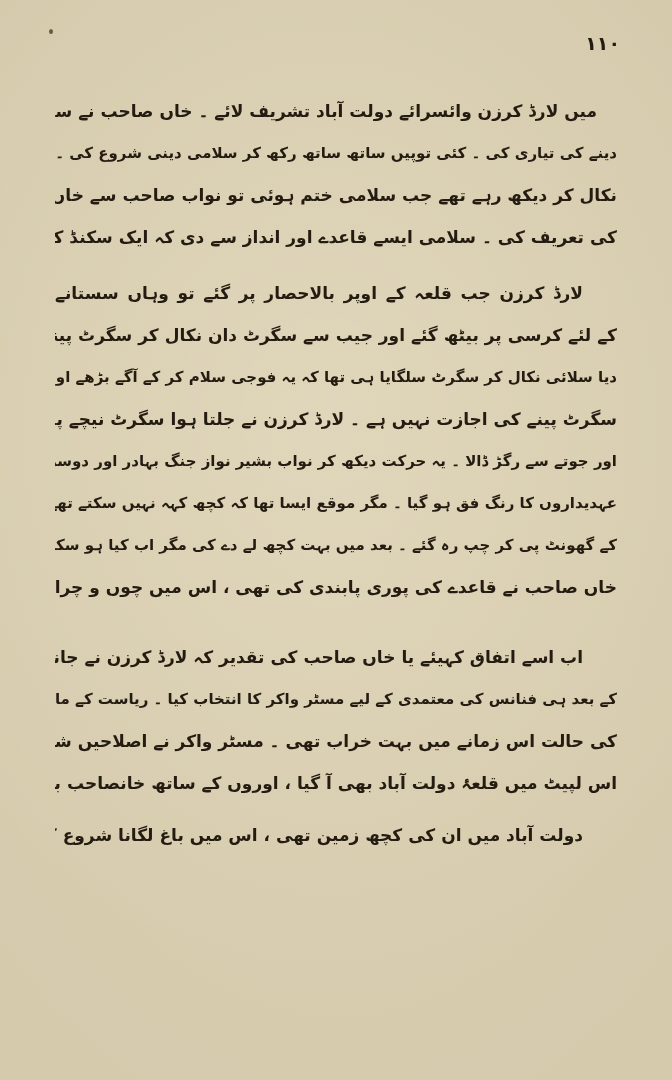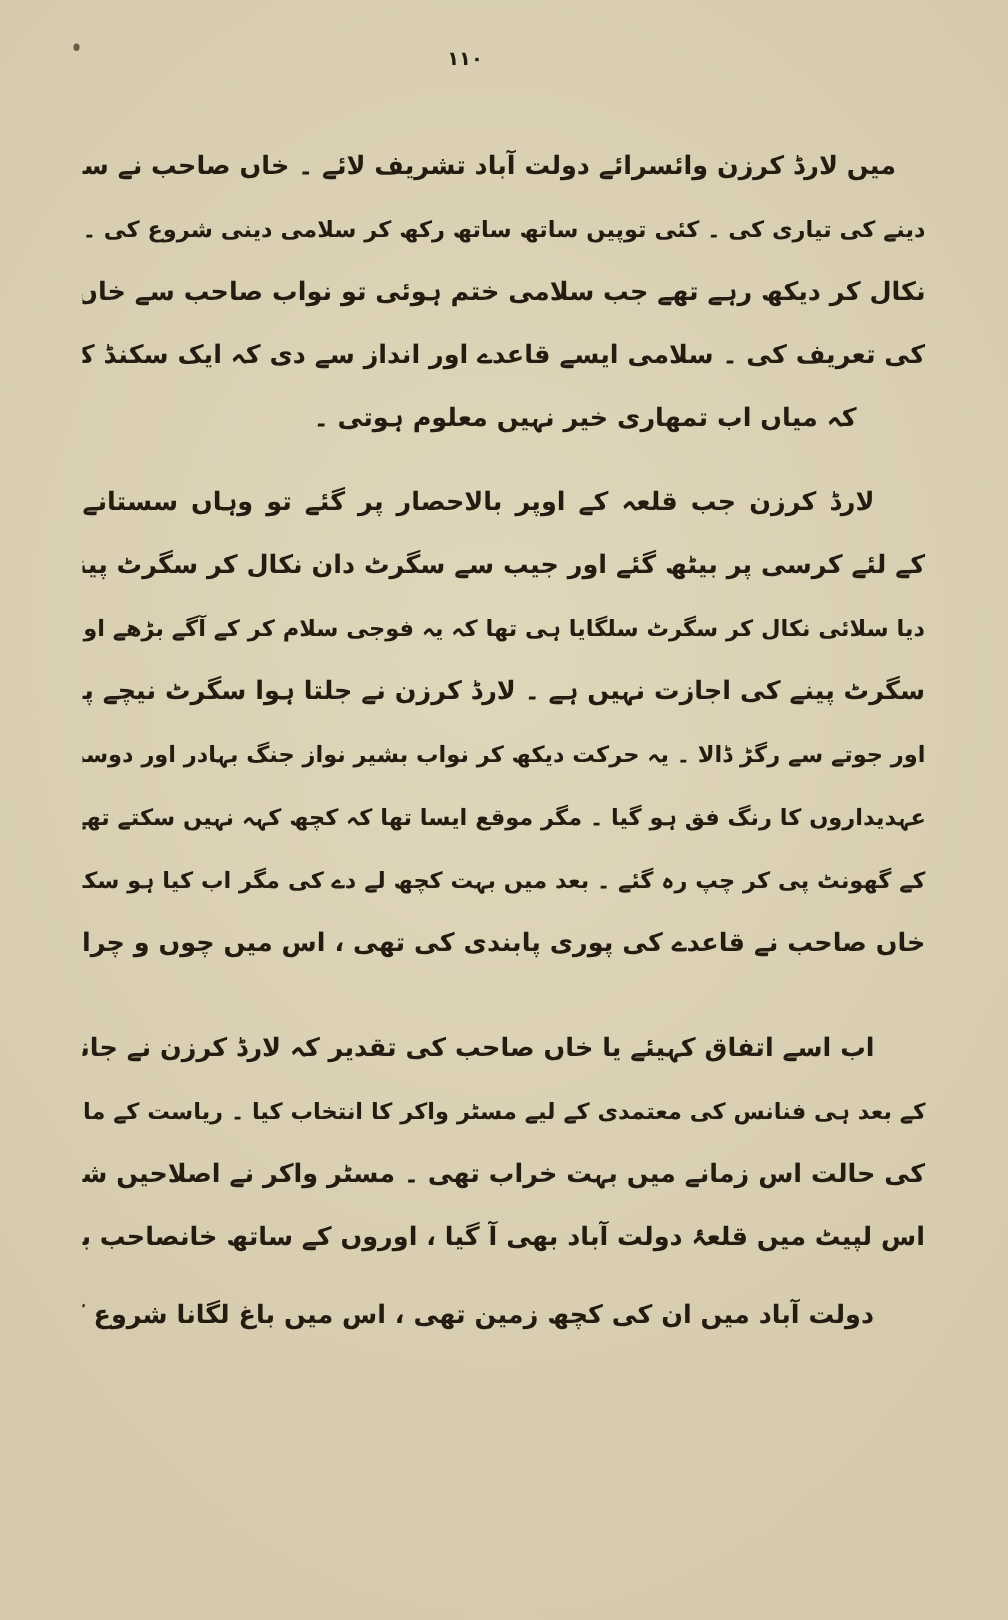"۱۱۰" .page-number { font-size: 13px -> 19px; text-align: center -> right }
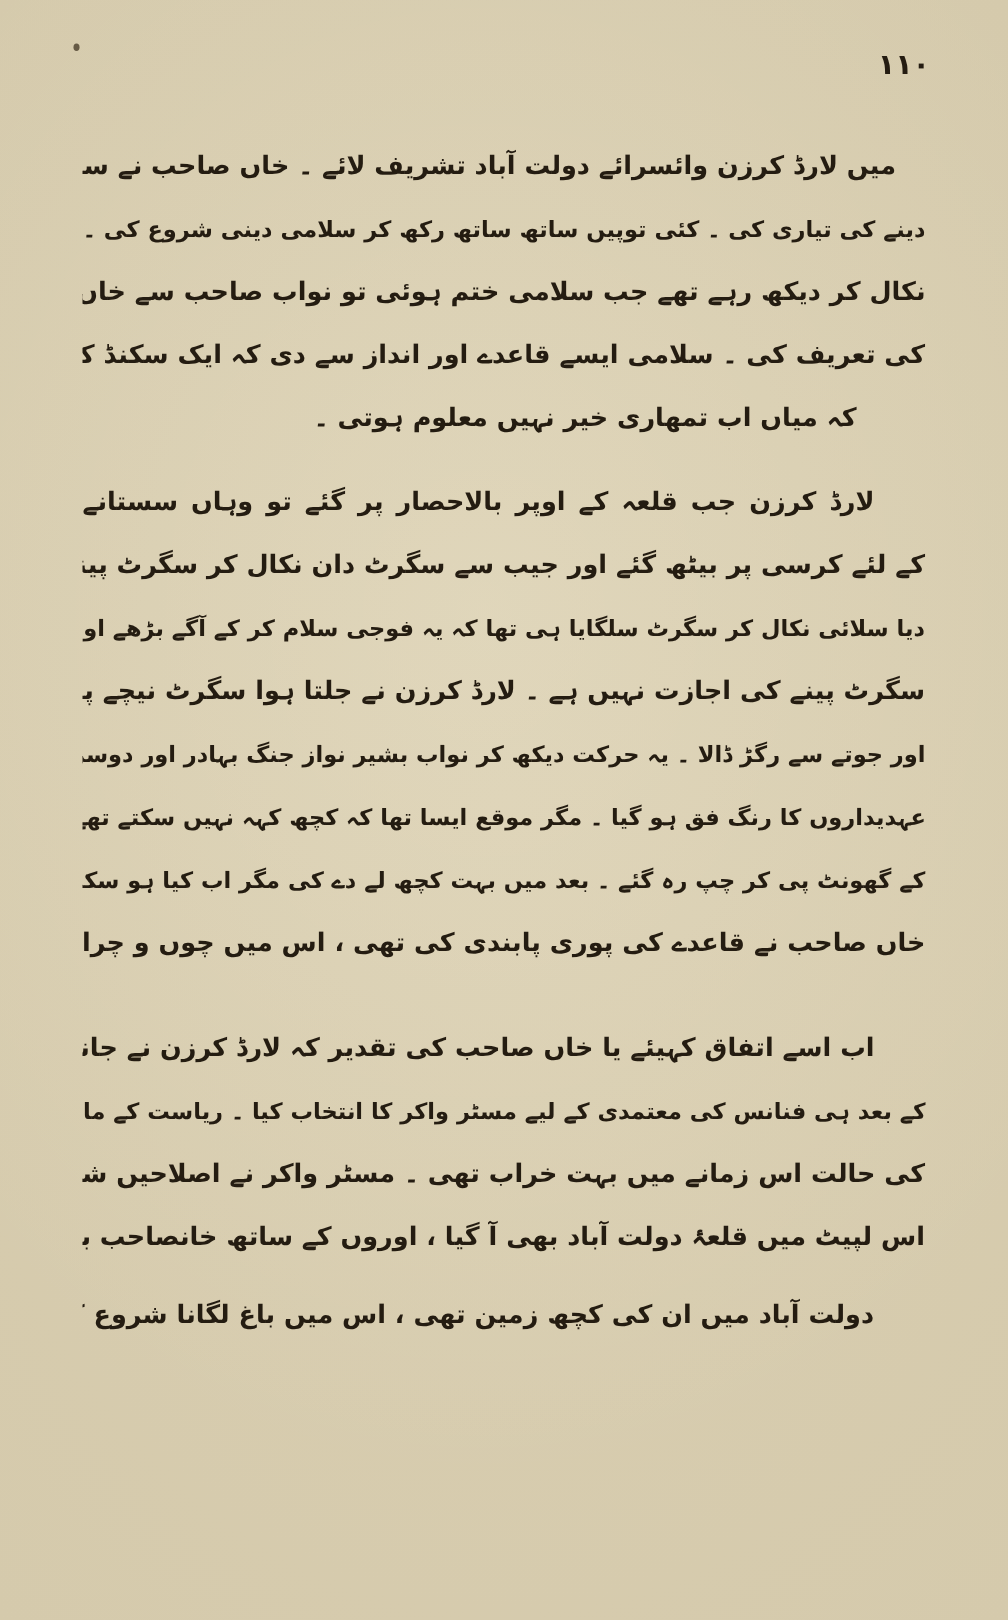"کہ میاں اب تمھاری خیر" span.line { html: <span>کہ میاں اب تمھاری خیر نہیں معلوم ہوتی ۔</span> -> none }
